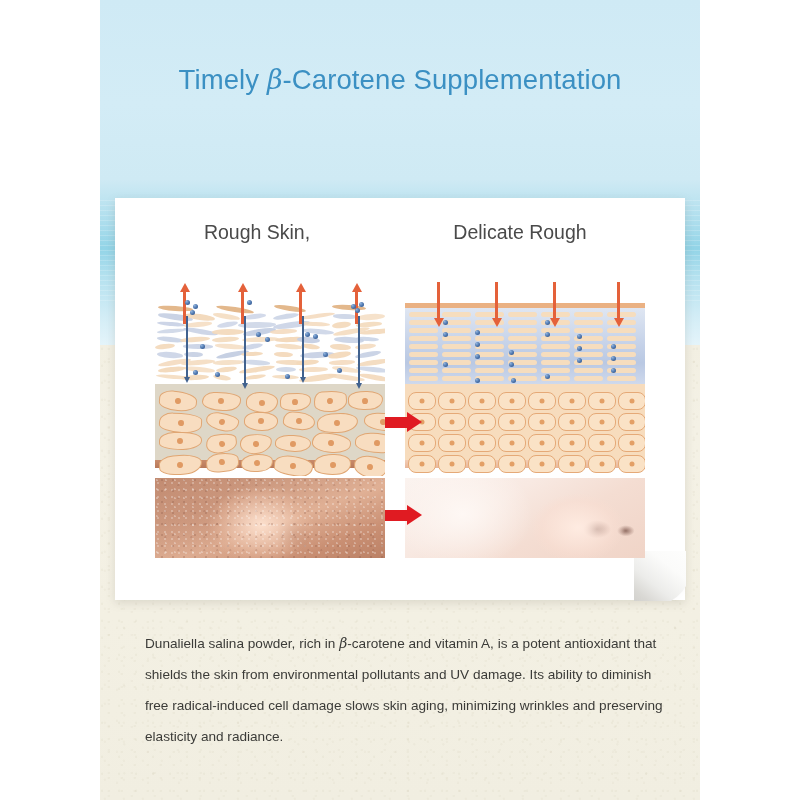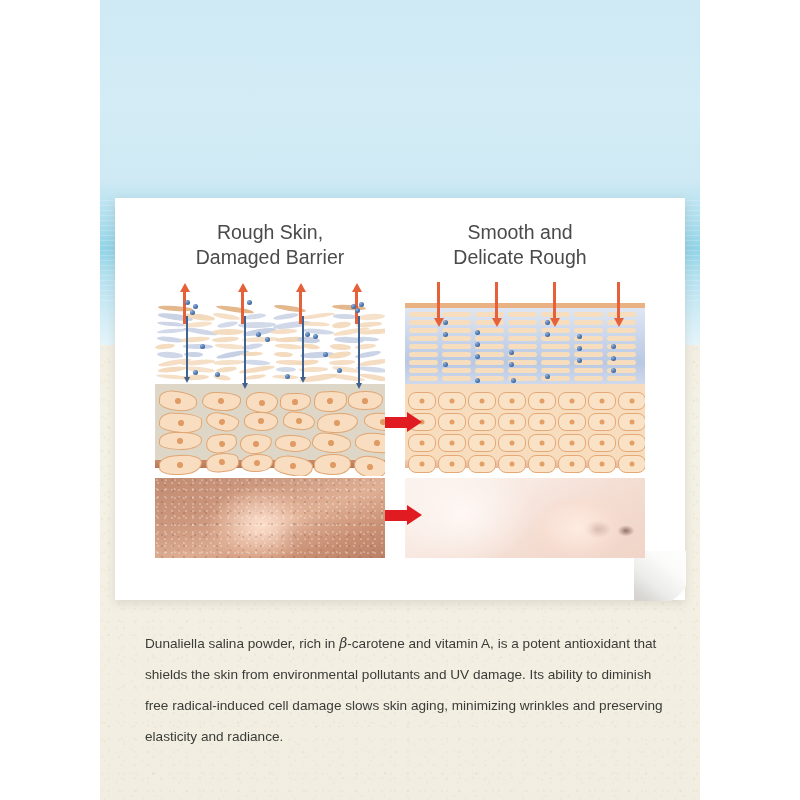"Timely β-Carotene Supplementation" span.ln { html: none -> <span><span>Timely </span><span>β</span><span>-Carotene Supplementation</span></span> }
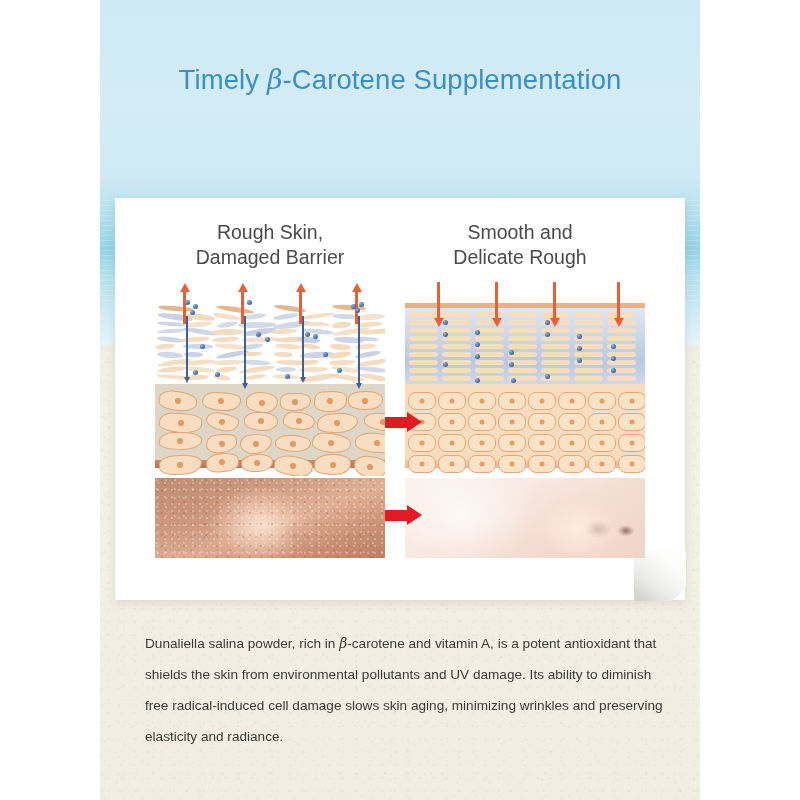"Rough Skin," #head-left { left: 155px -> 142px }
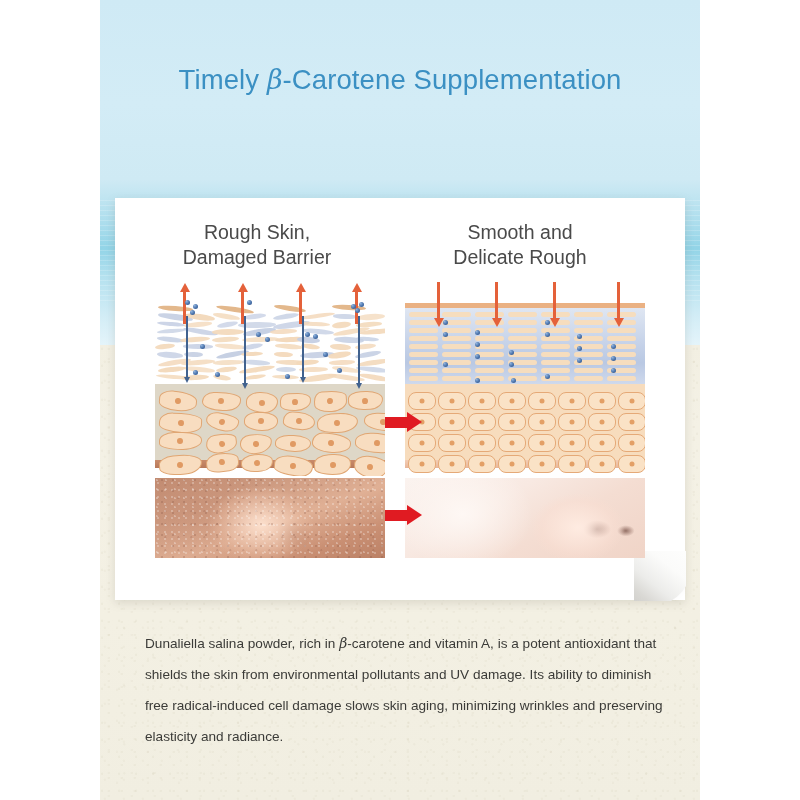"Smooth and" span.ln { html: <span>Smooth and</span> -> none }
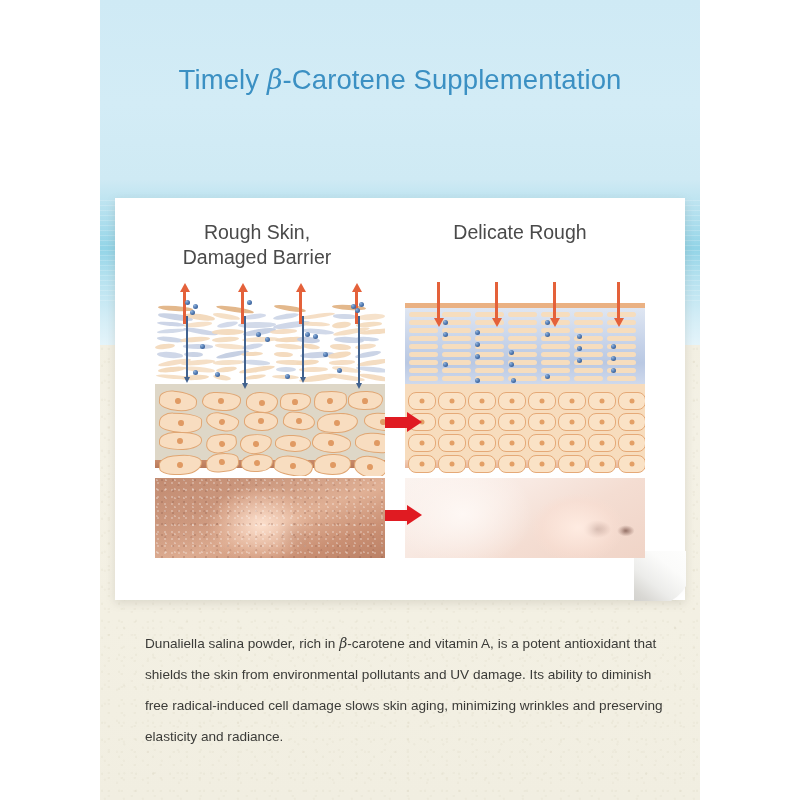"Damaged Barrier" span.ln { html: <span>Damaged Barrier</span> -> none }
